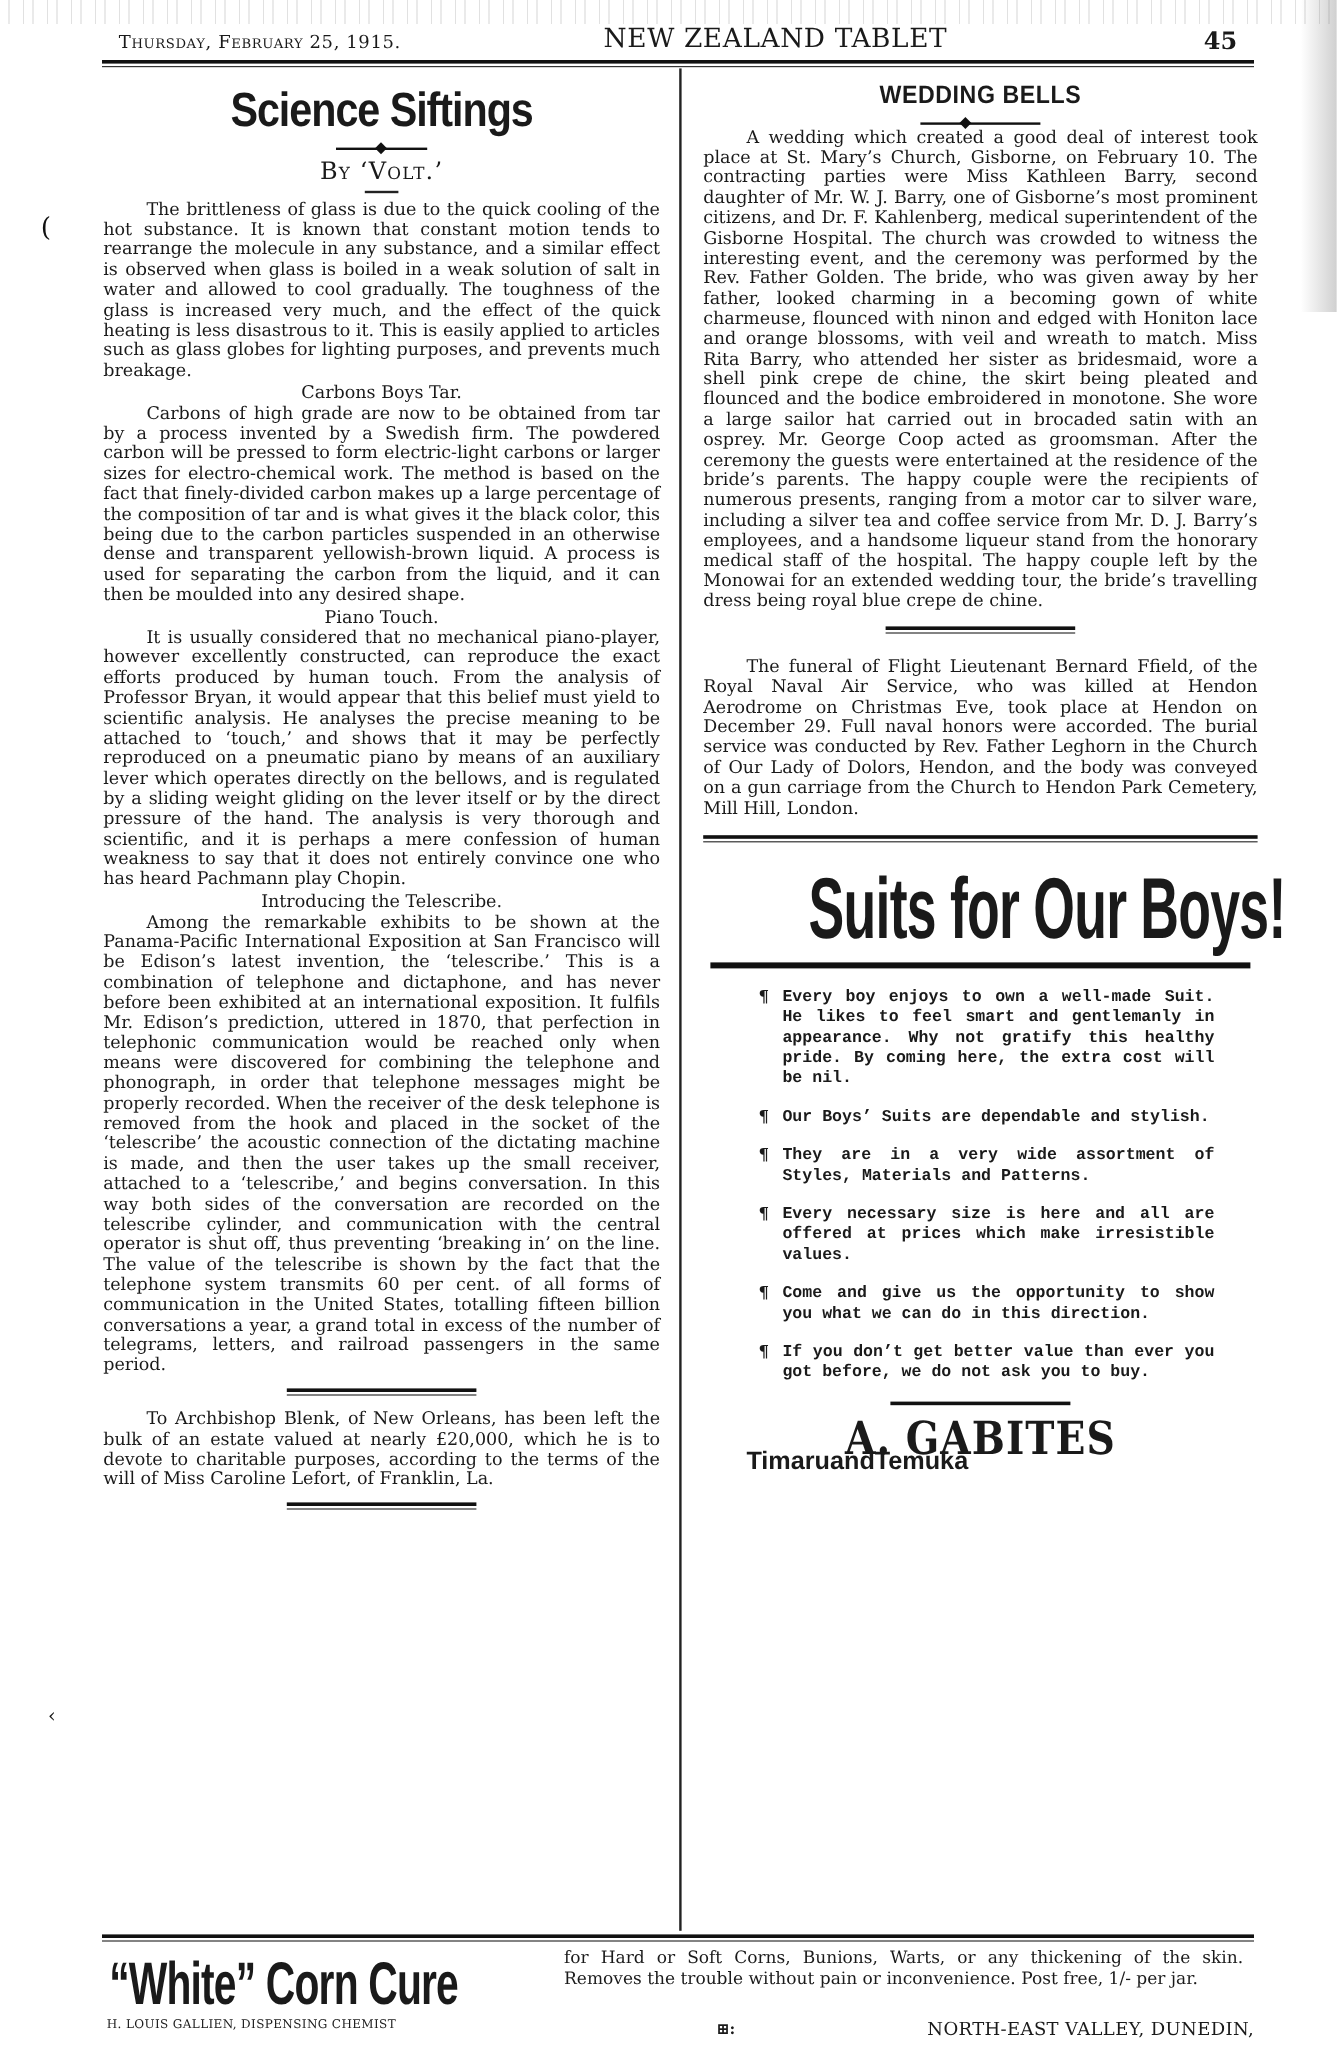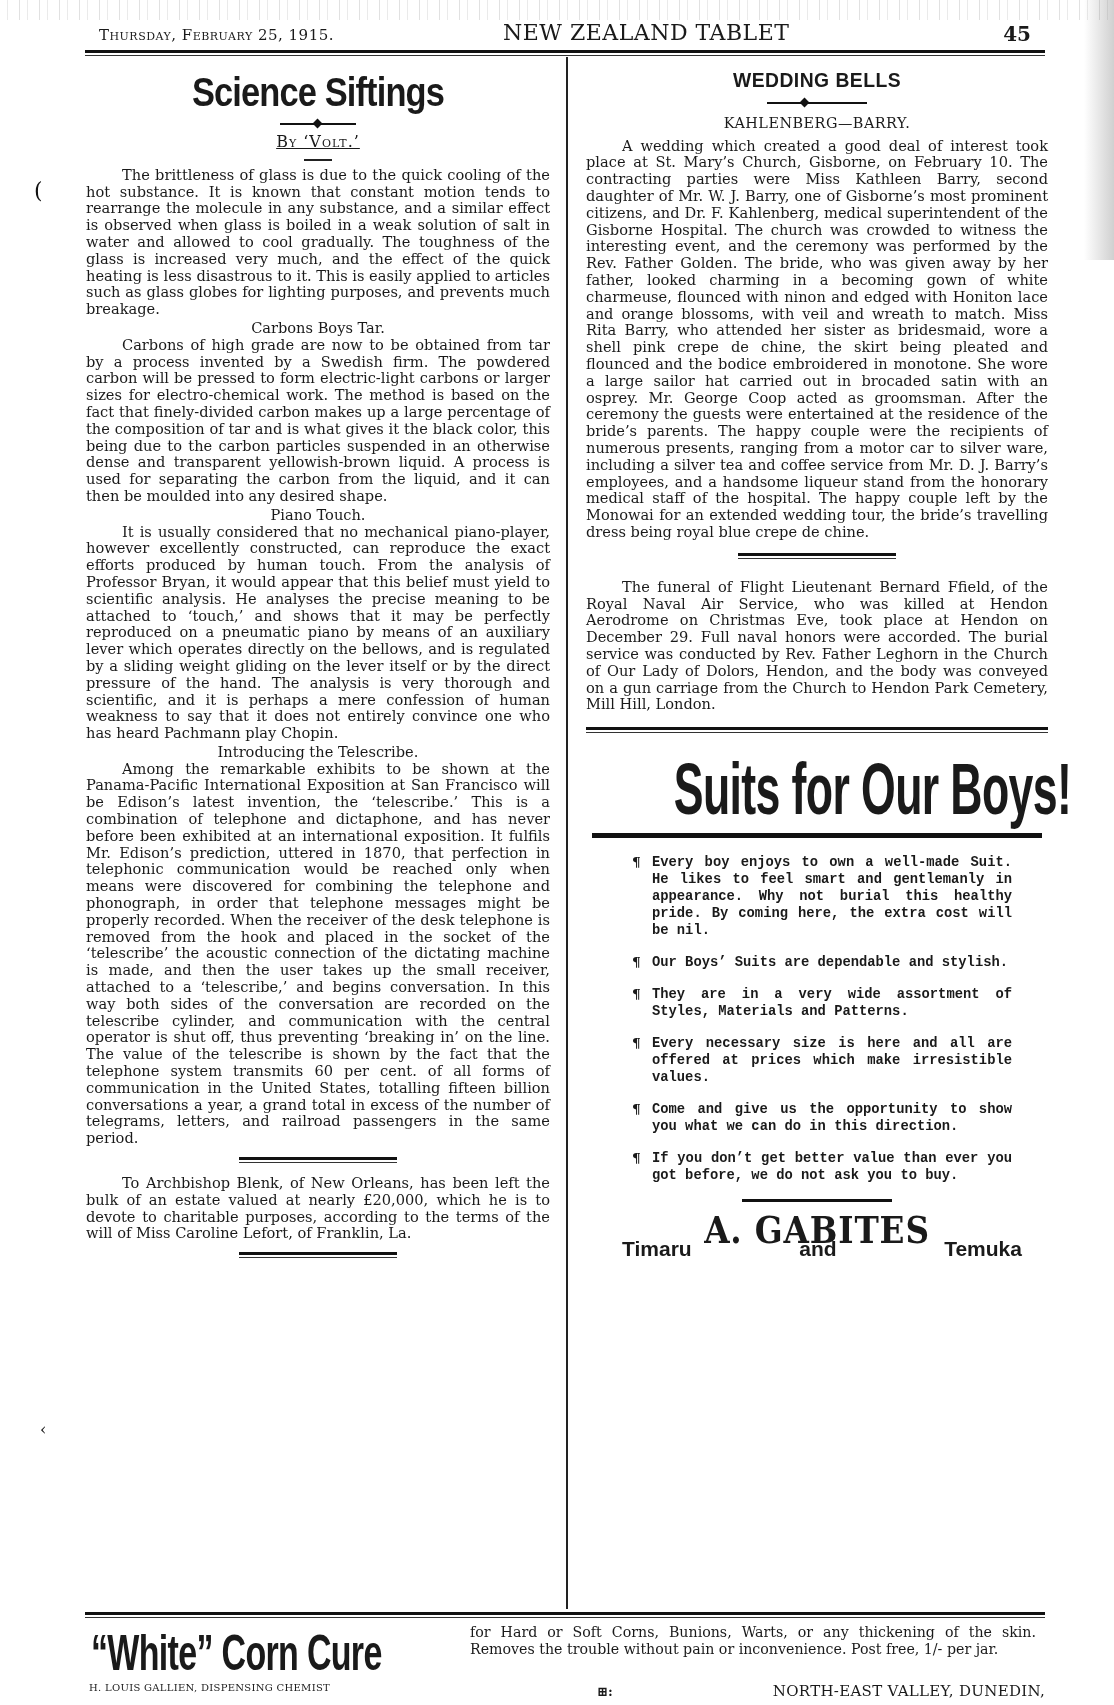"KAHLENBERG—BARRY." div.kahl { html: <div>KAHLENBERG—BARRY.</div> -> none }
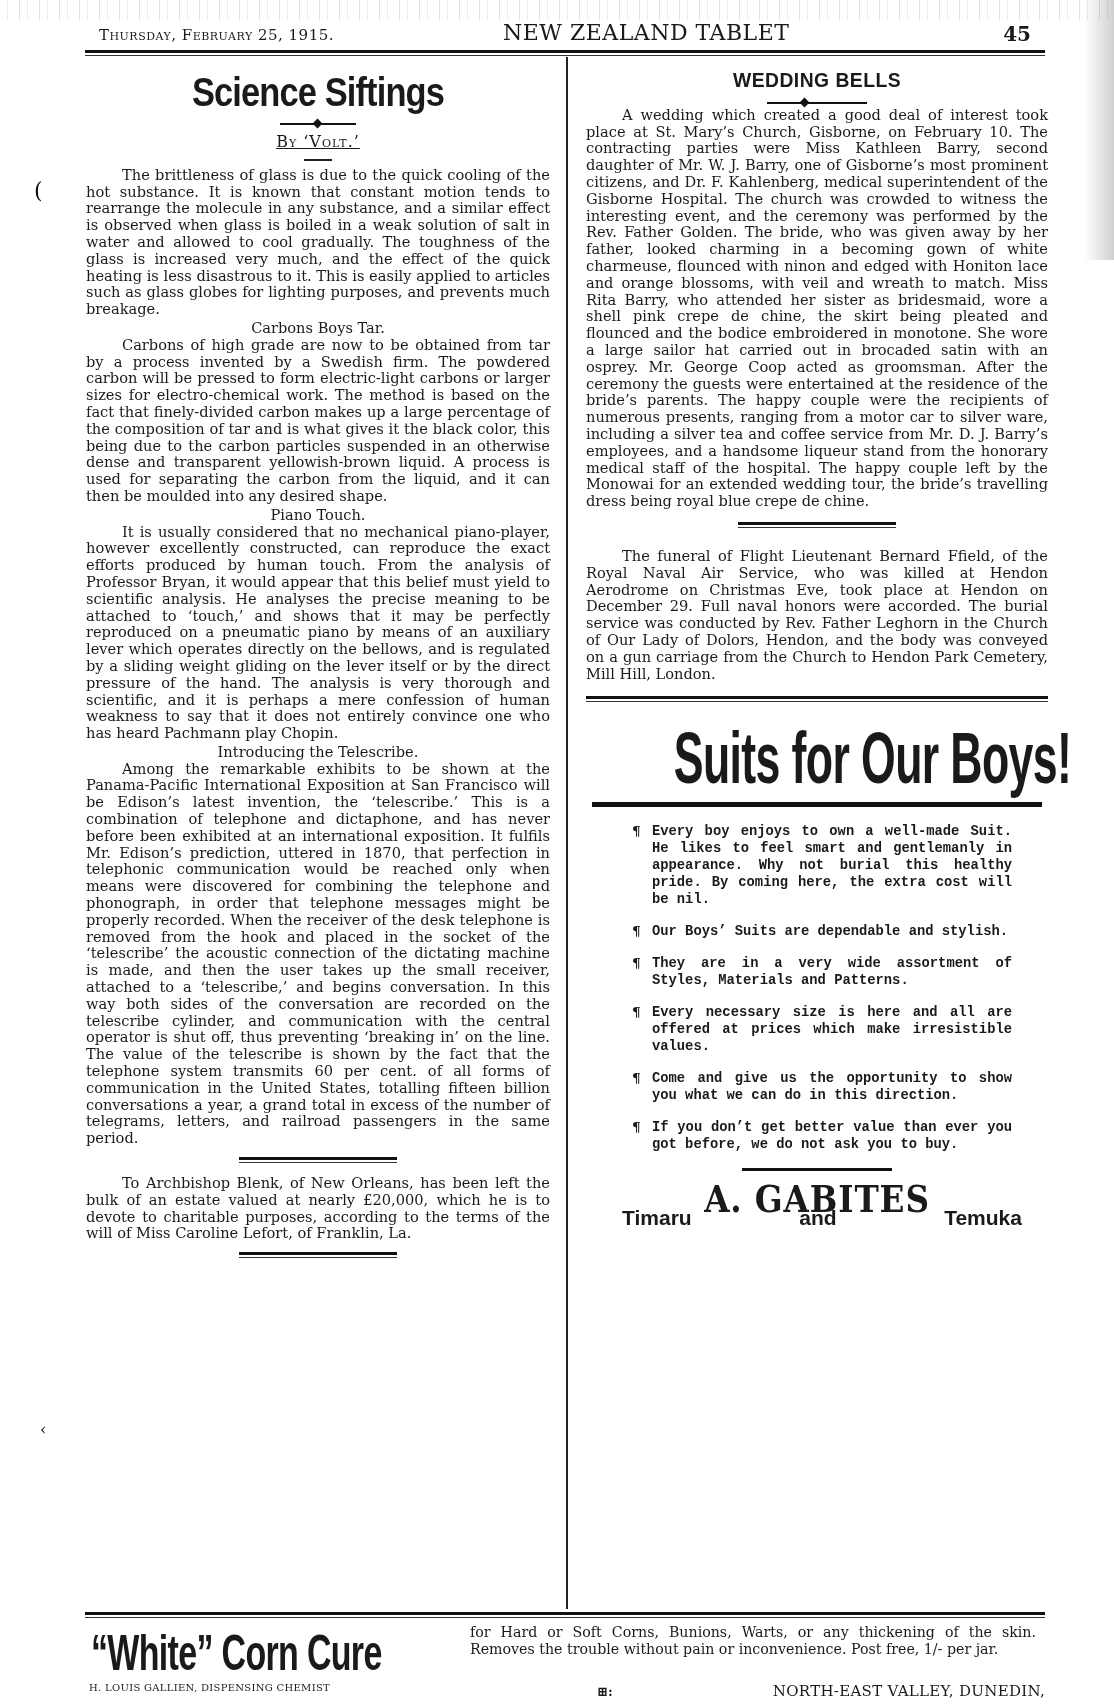"By ‘Volt.’" .byline { font-size: 16px -> 20px; text-decoration: underline -> none }
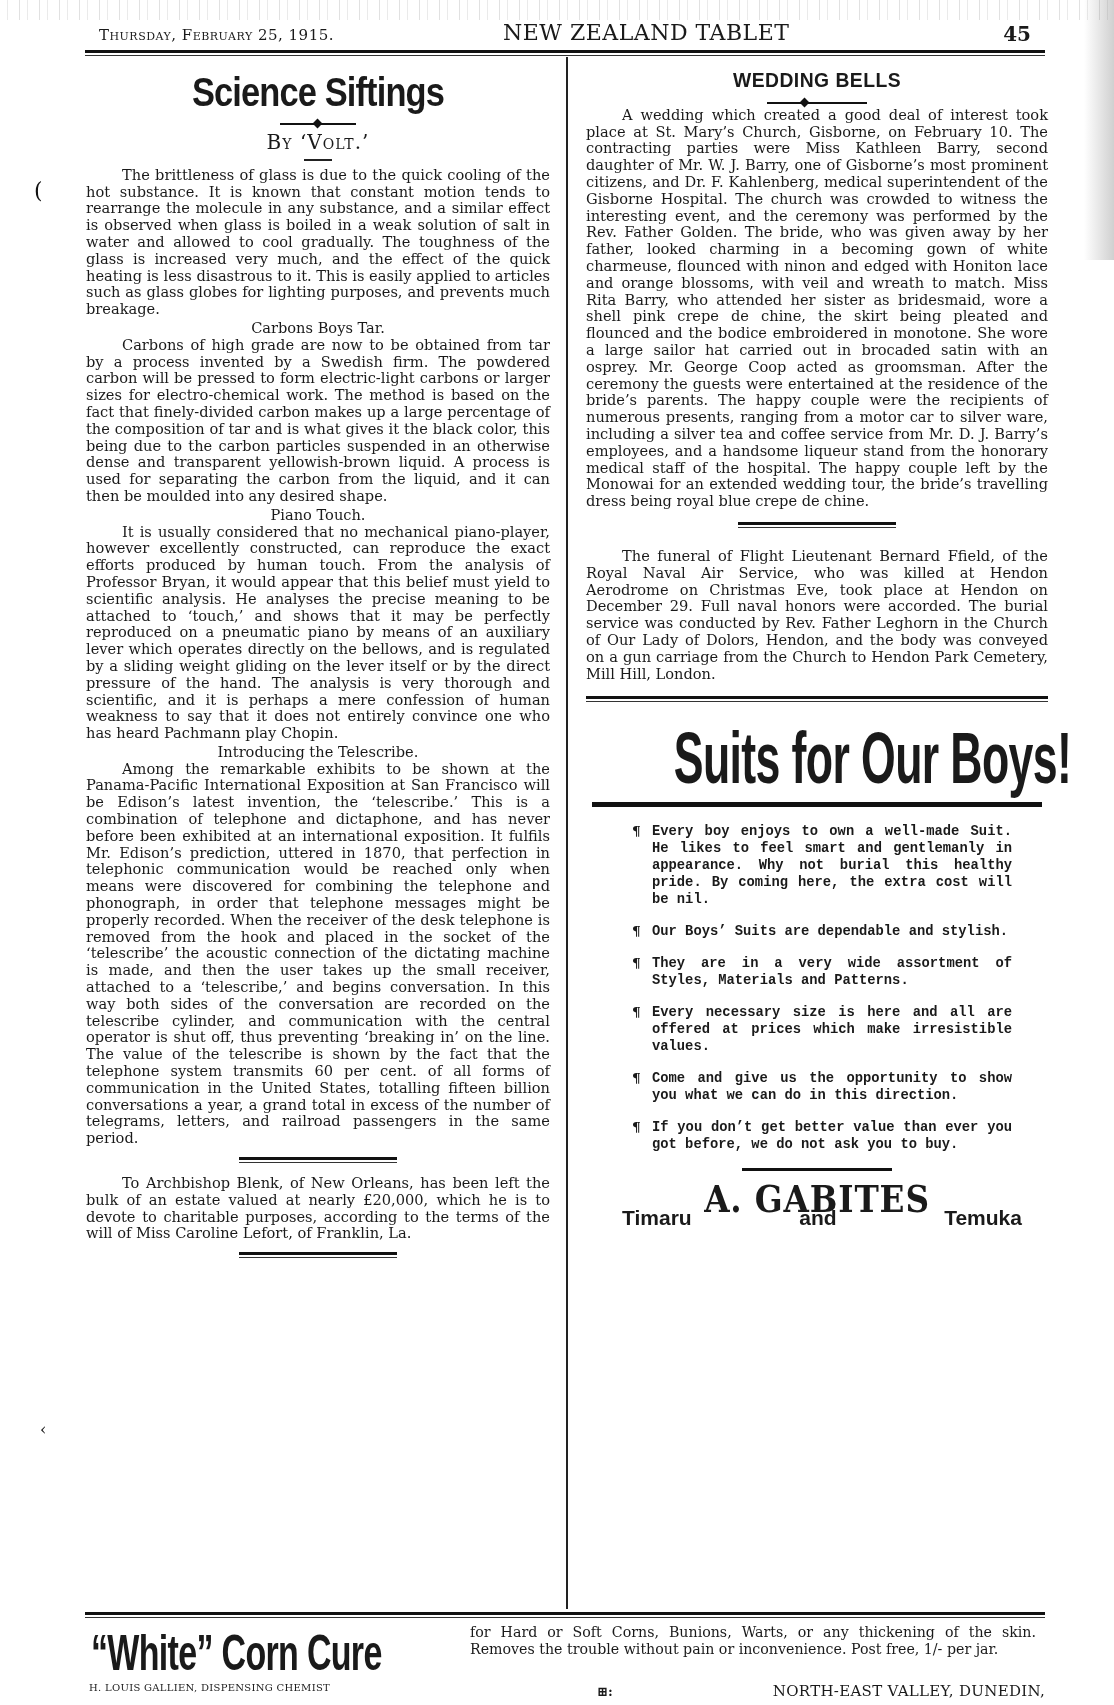"Every boy enjoys to own" span.ad-item-text { text: burial -> gratify }
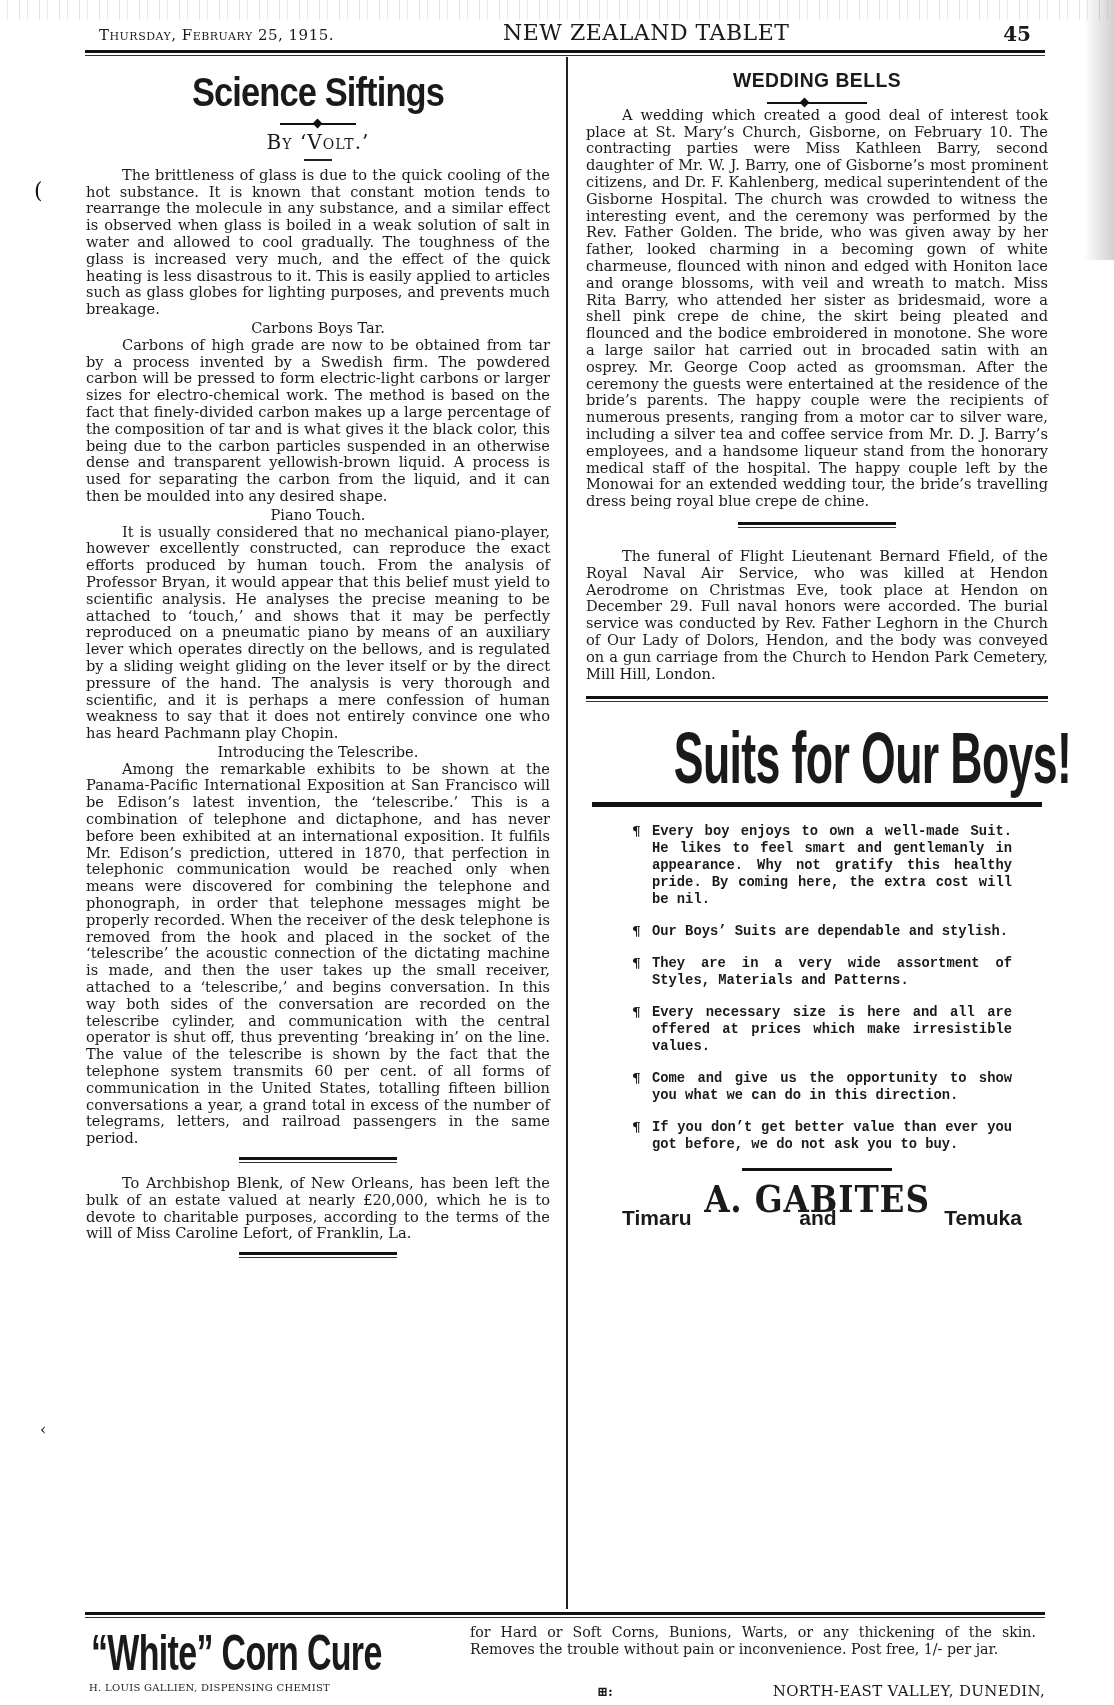"Timaru" .gabites-places { justify-content: space-between -> flex-start }
